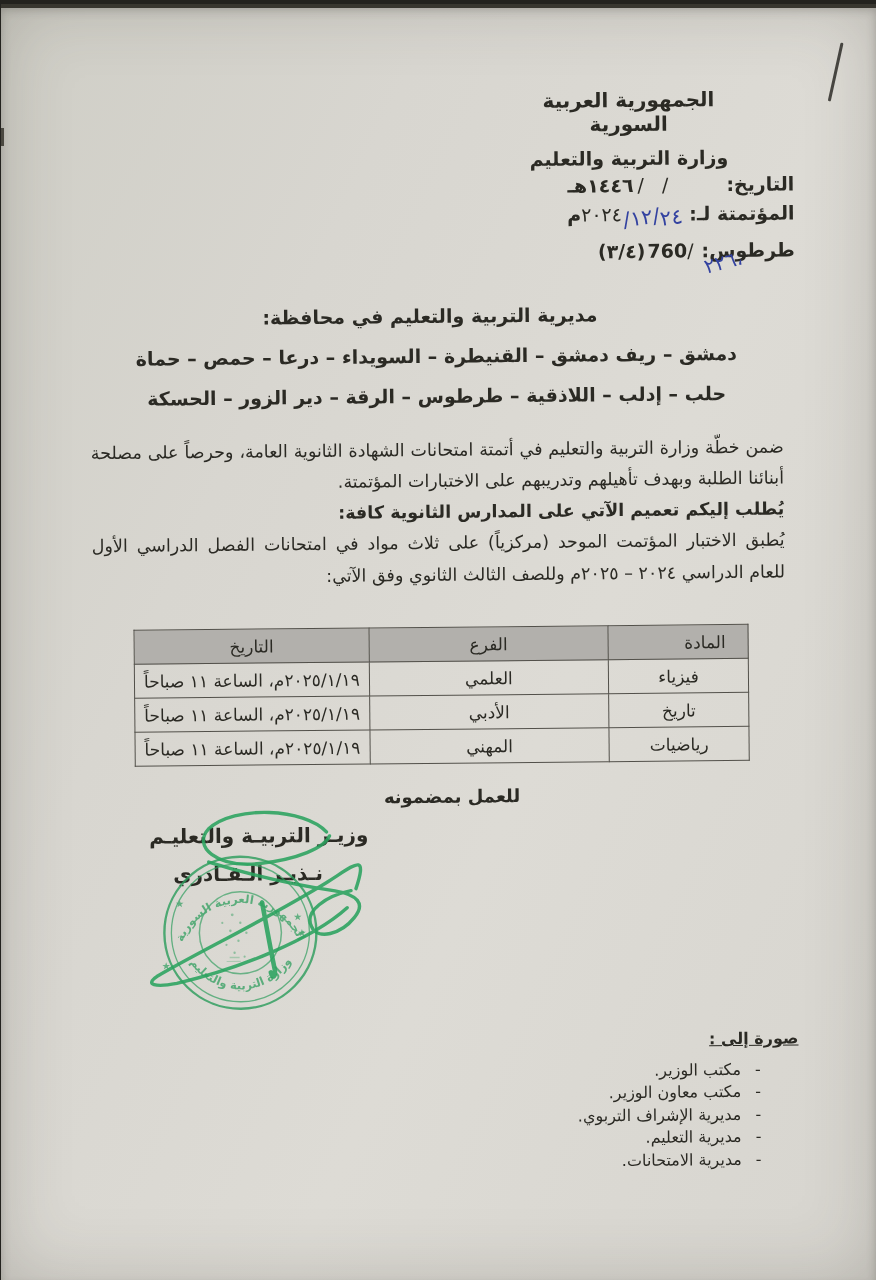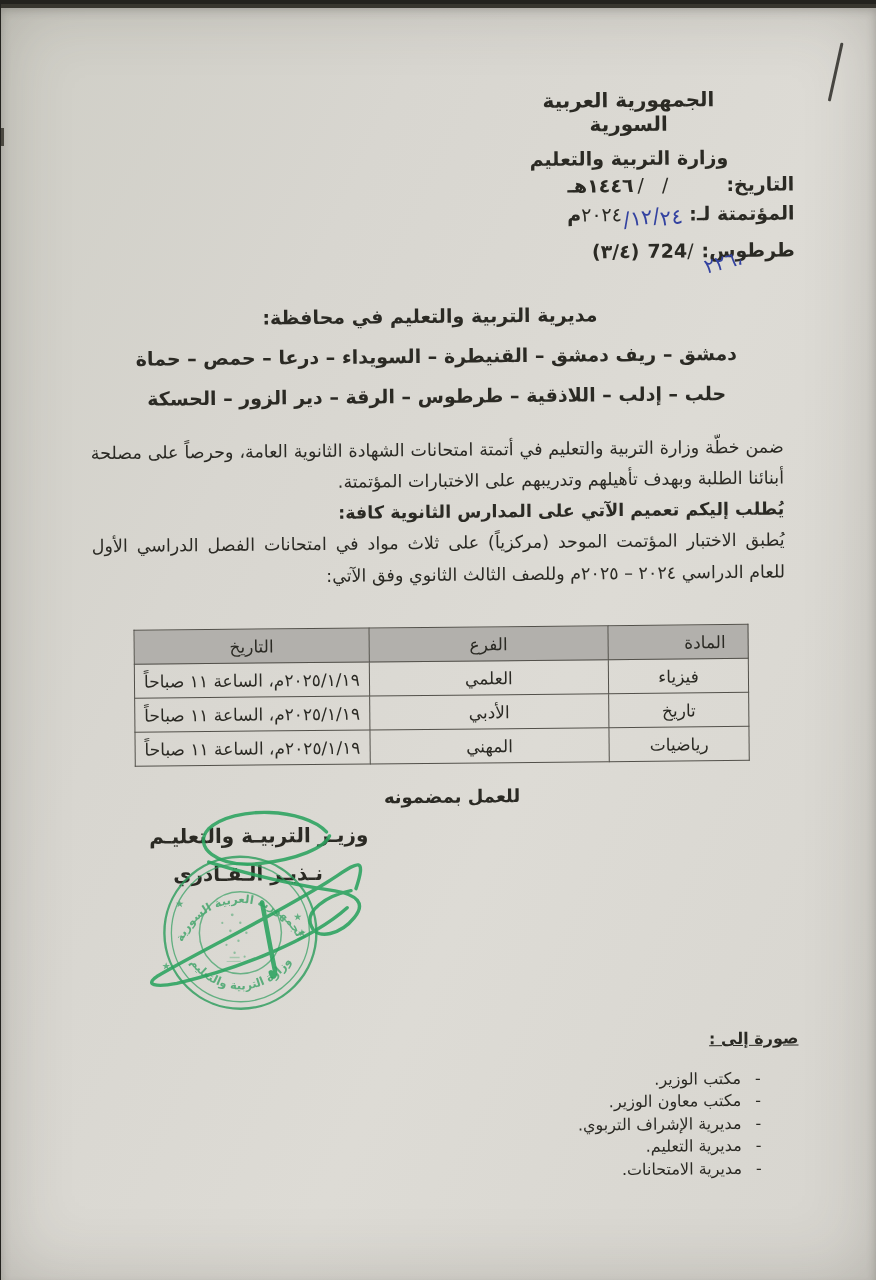"(٣/٤)" .meta-num .suffix { margin-right: 8px -> 2px }
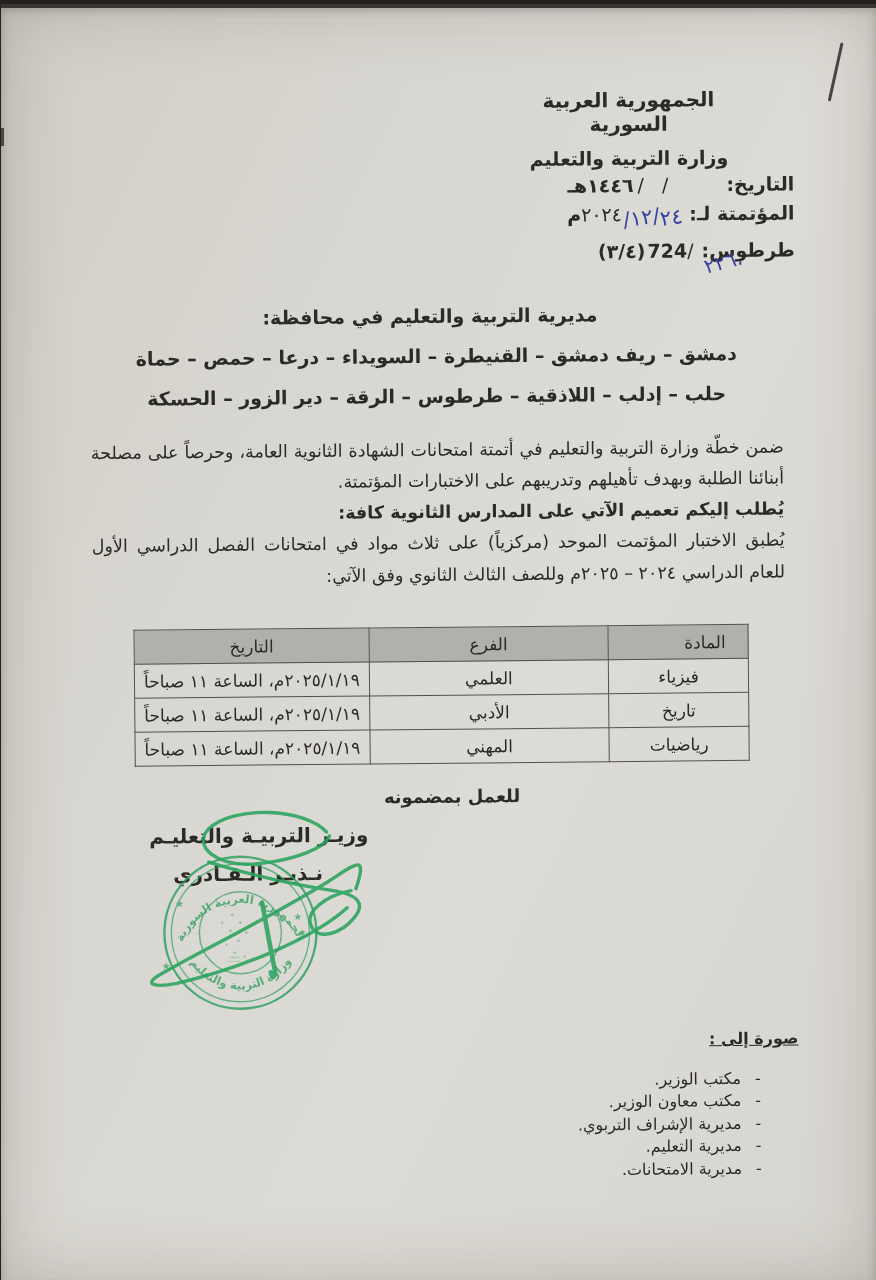"724" span.ltr-seg { text: 724 -> 760 }
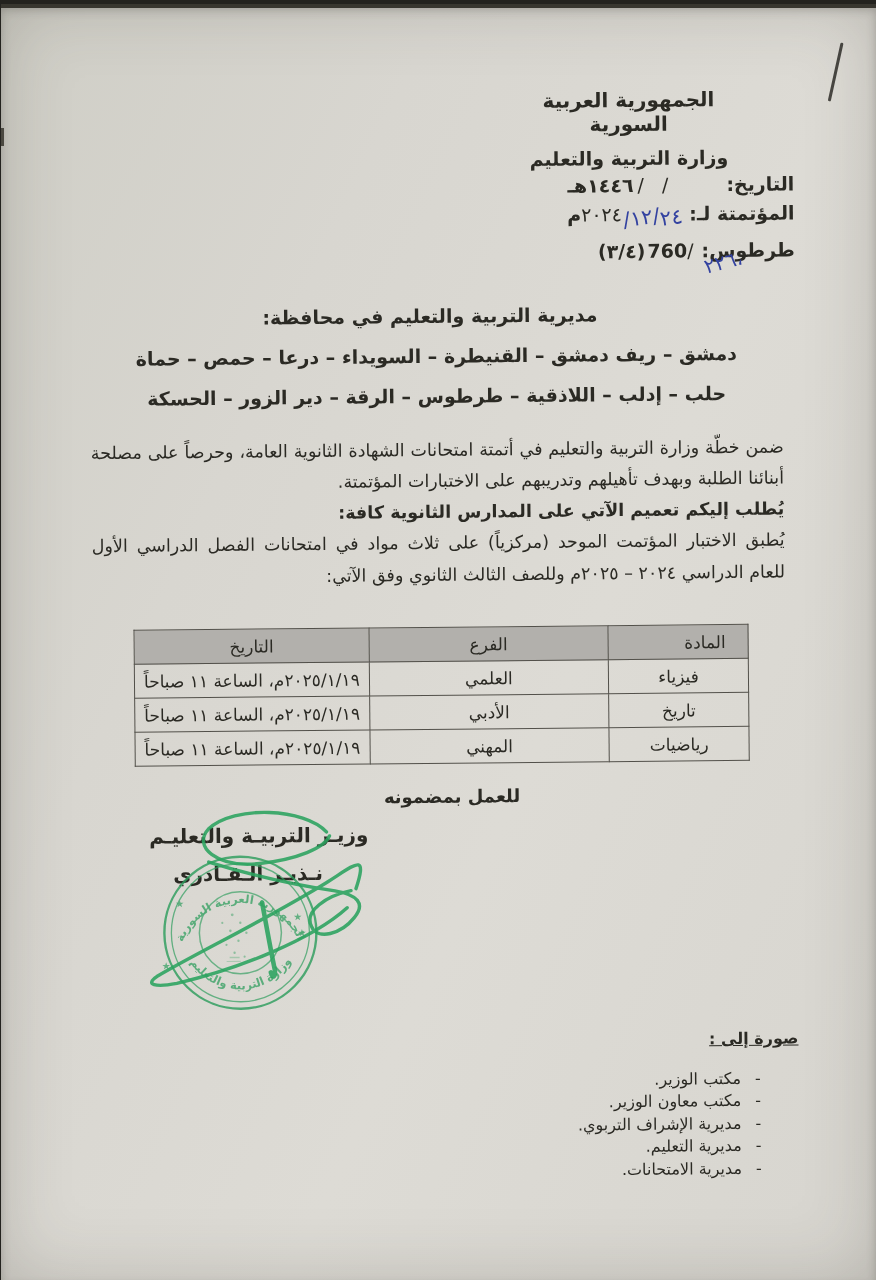"صورة إلى :" .cc-title { margin-bottom: 20px -> 11px }
